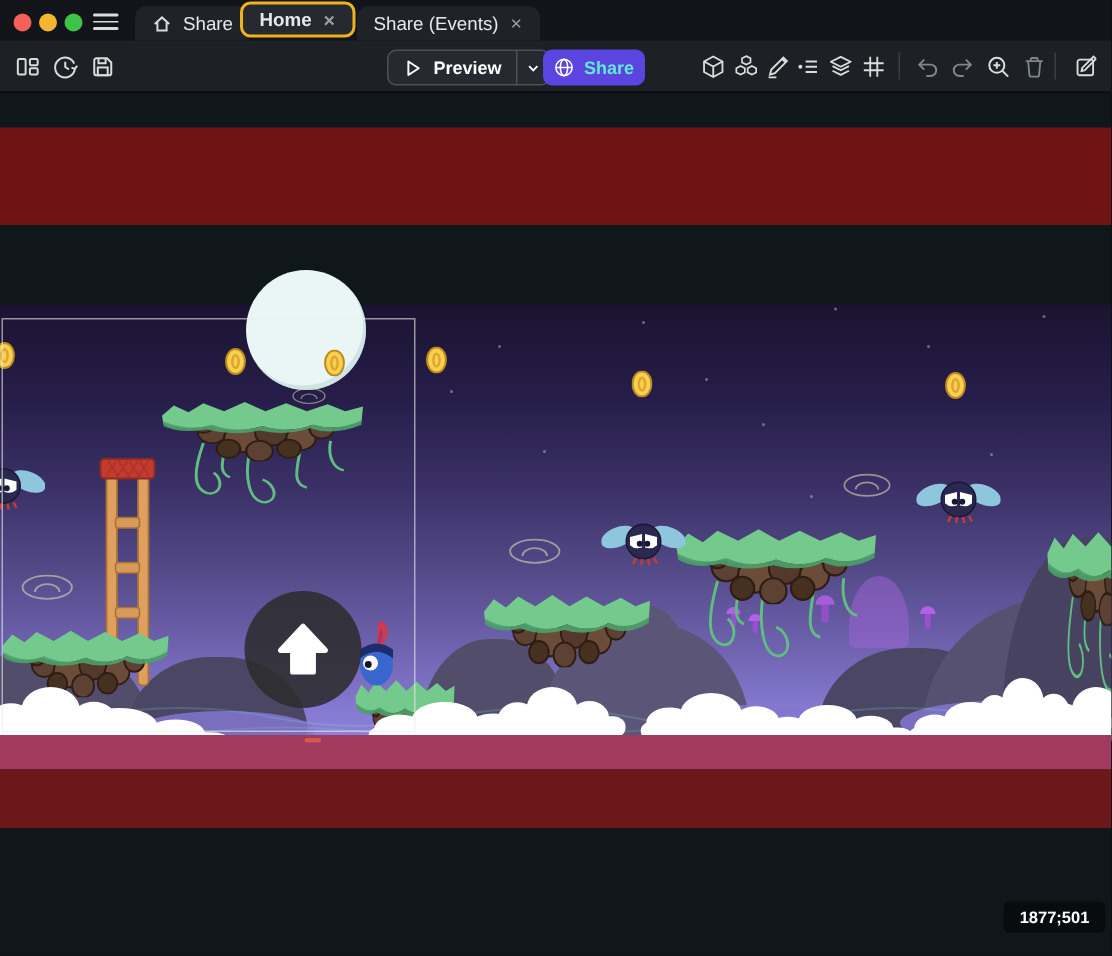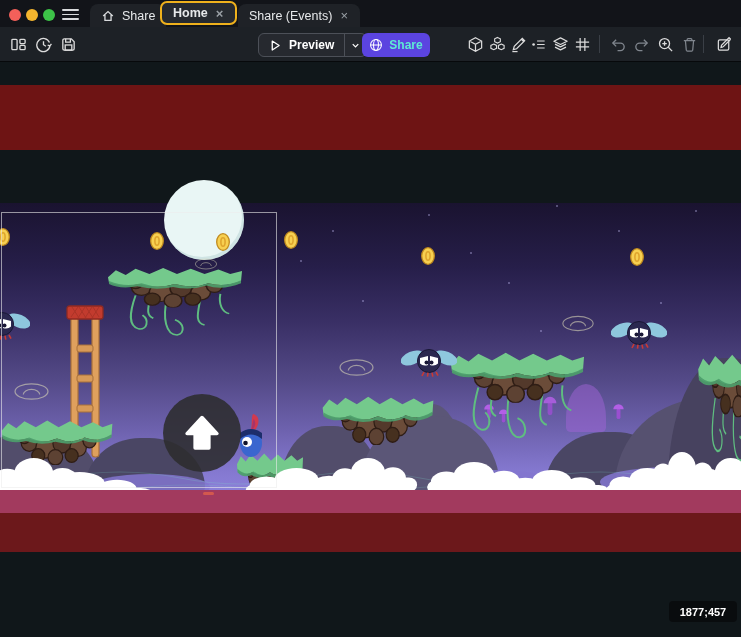"1877;457" div.abs { text: 457 -> 501 }
